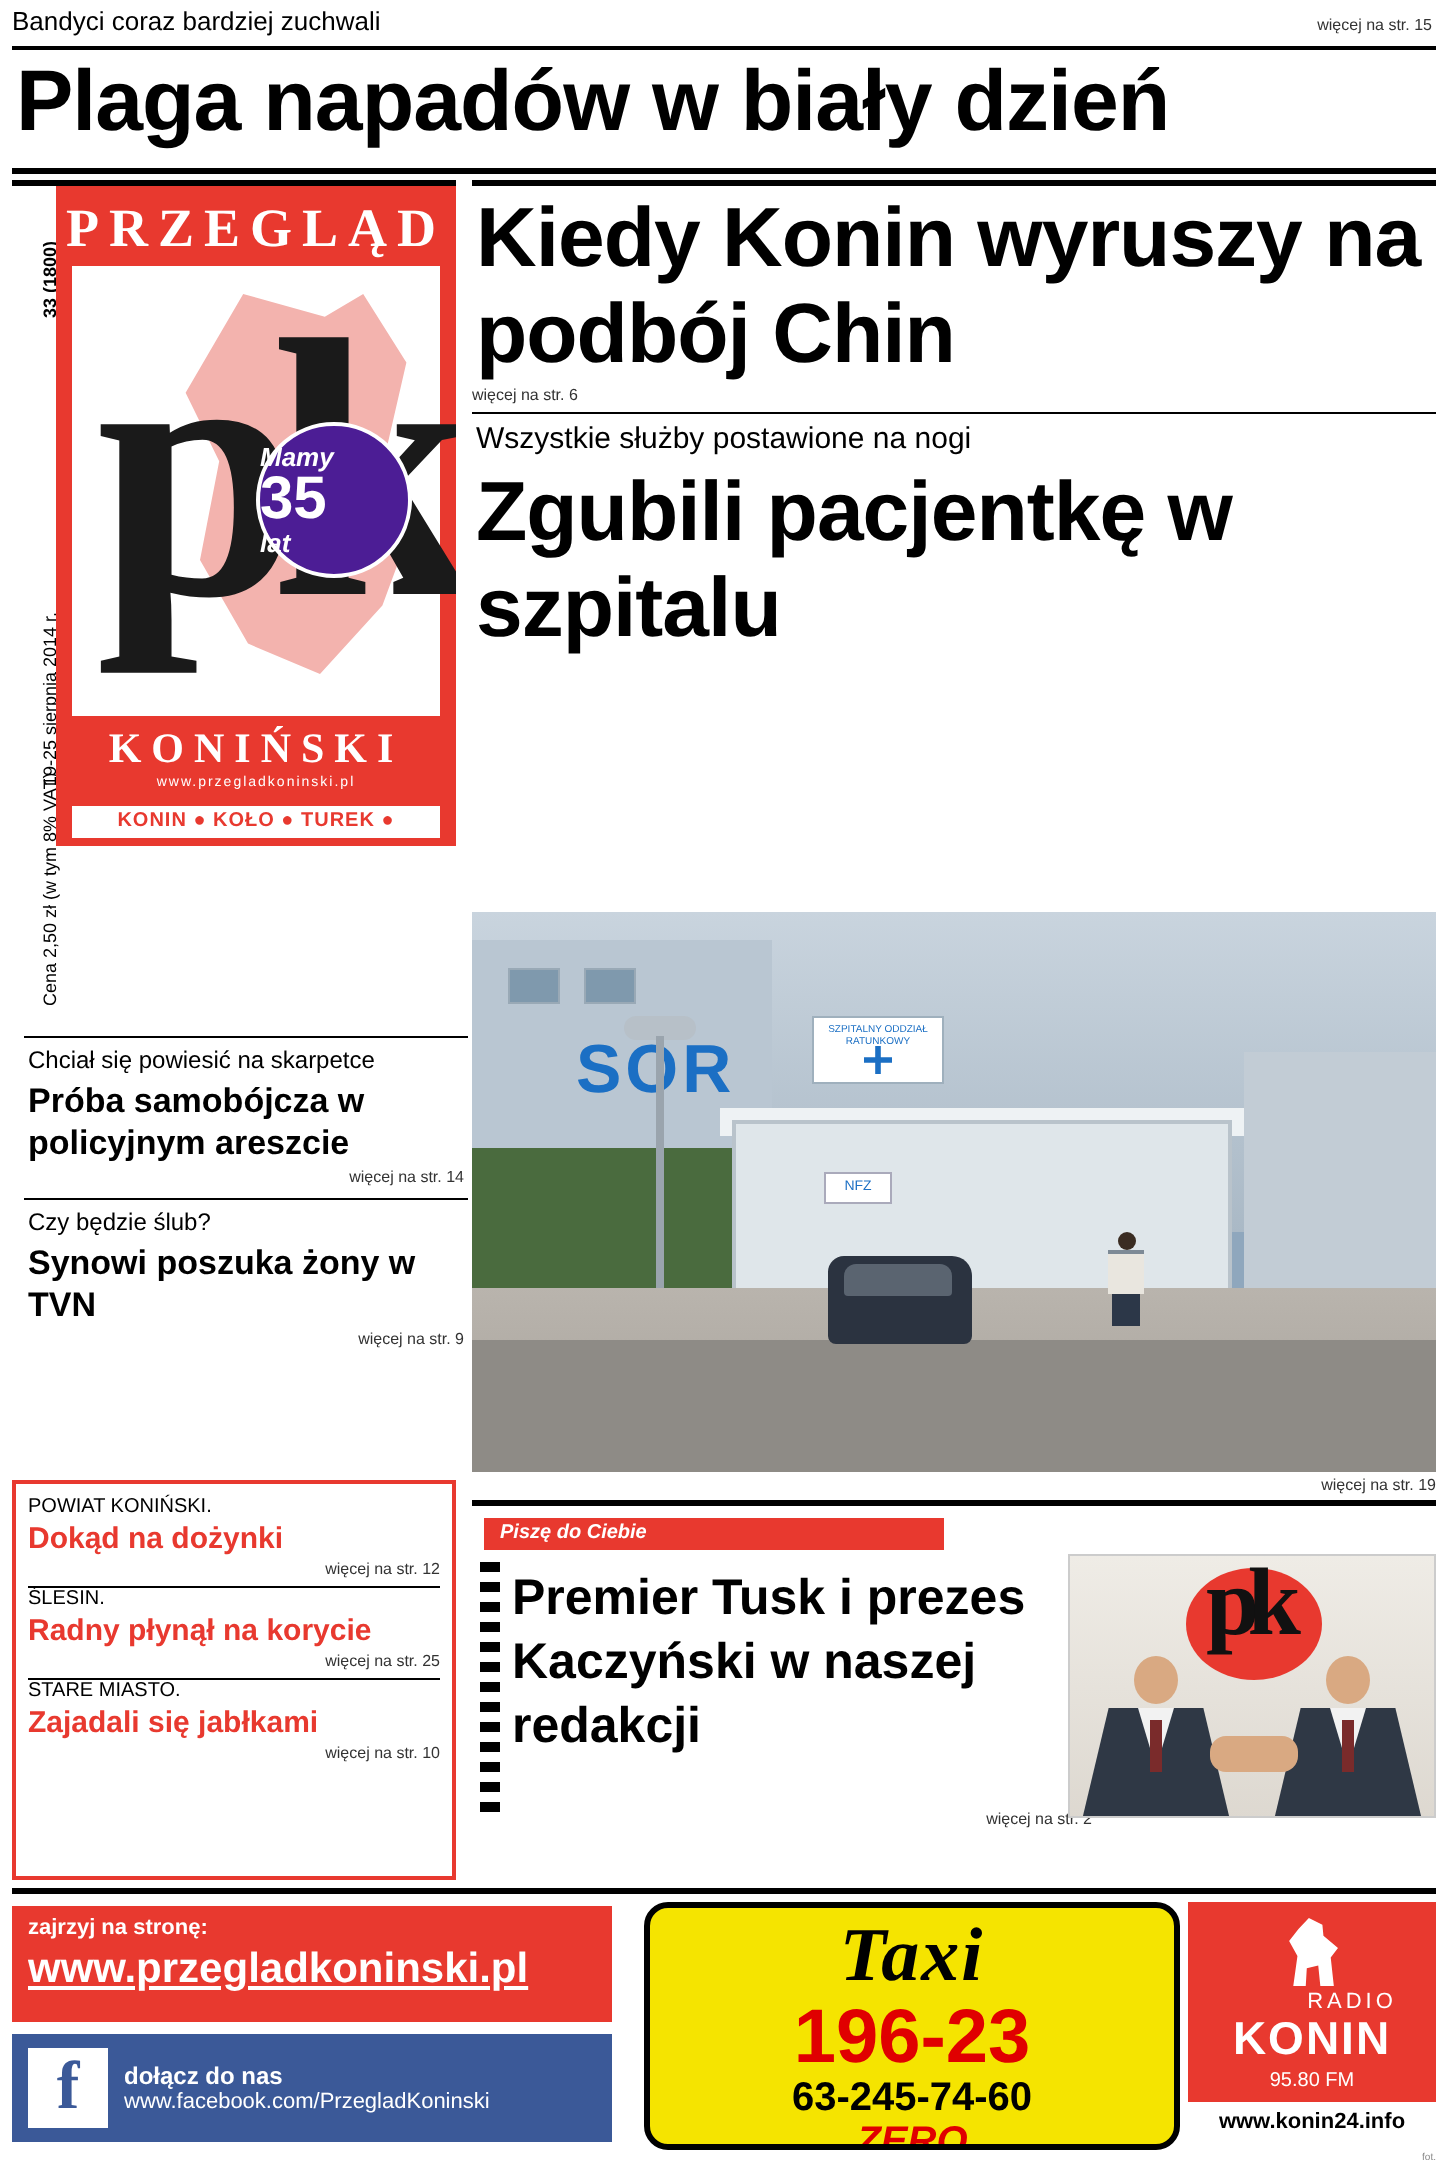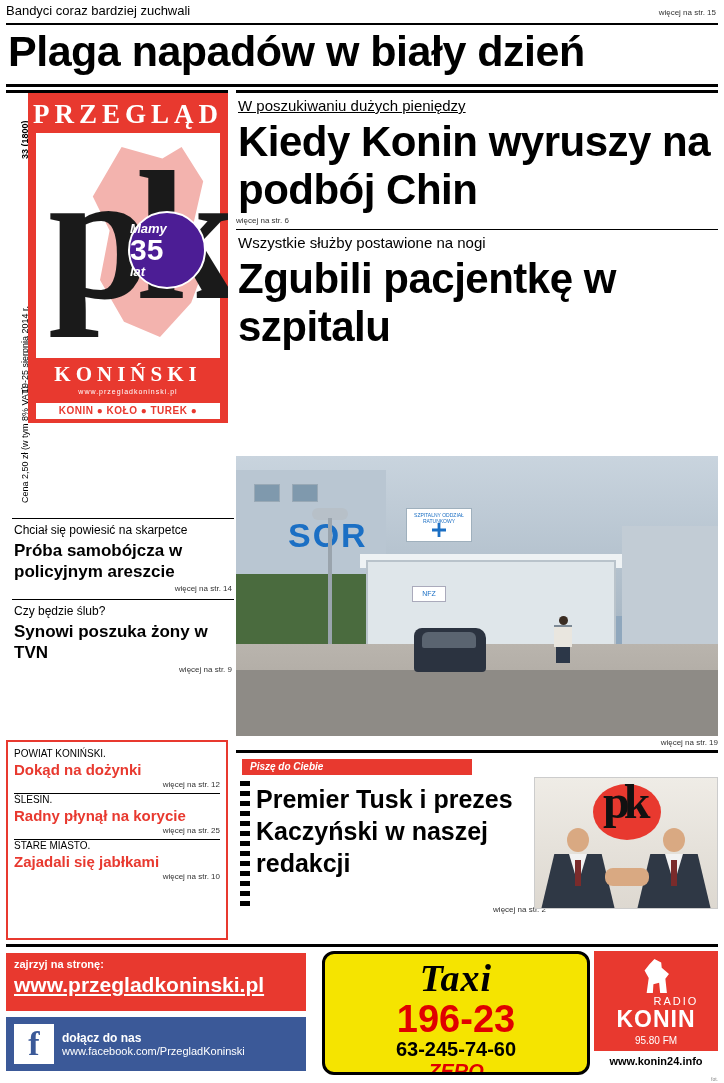"W poszukiwaniu dużych pieniędzy" div.rc-kicker { html: <div>W poszukiwaniu dużych pieniędzy</div> -> none }
